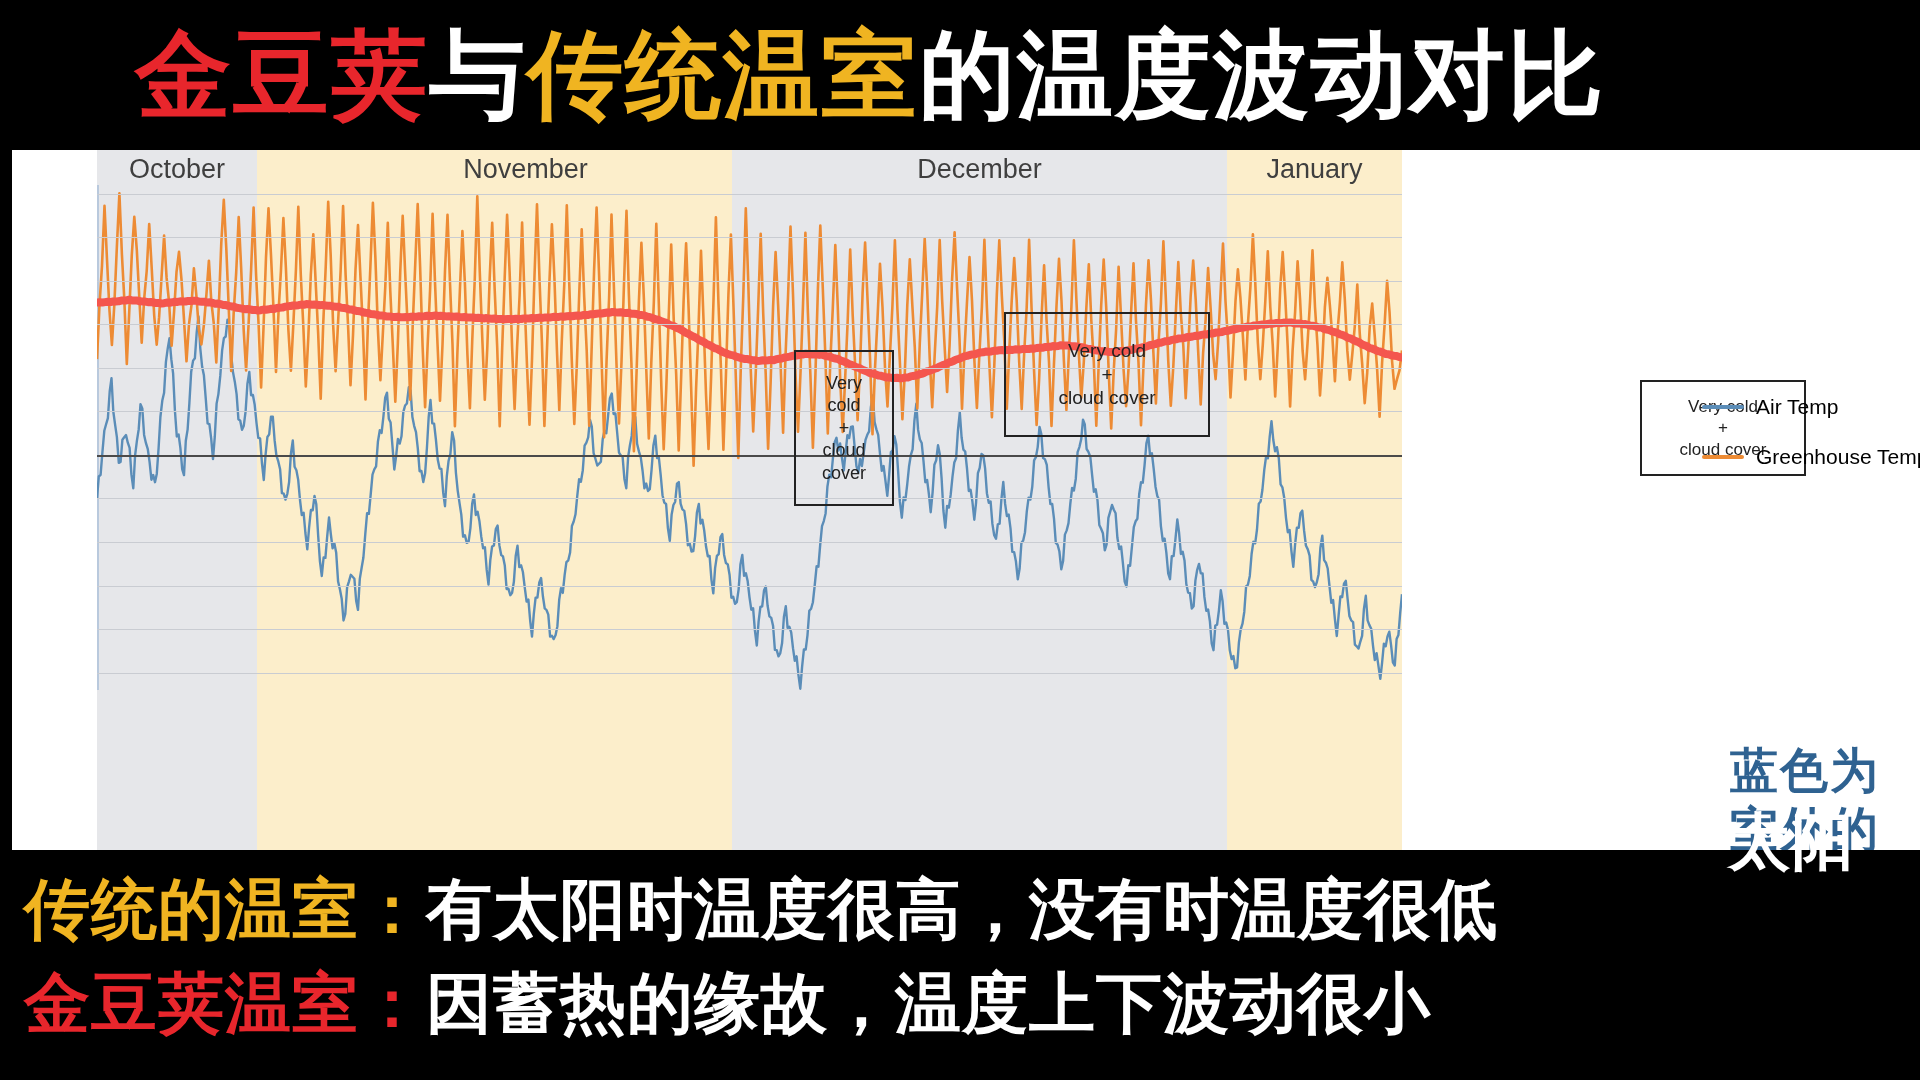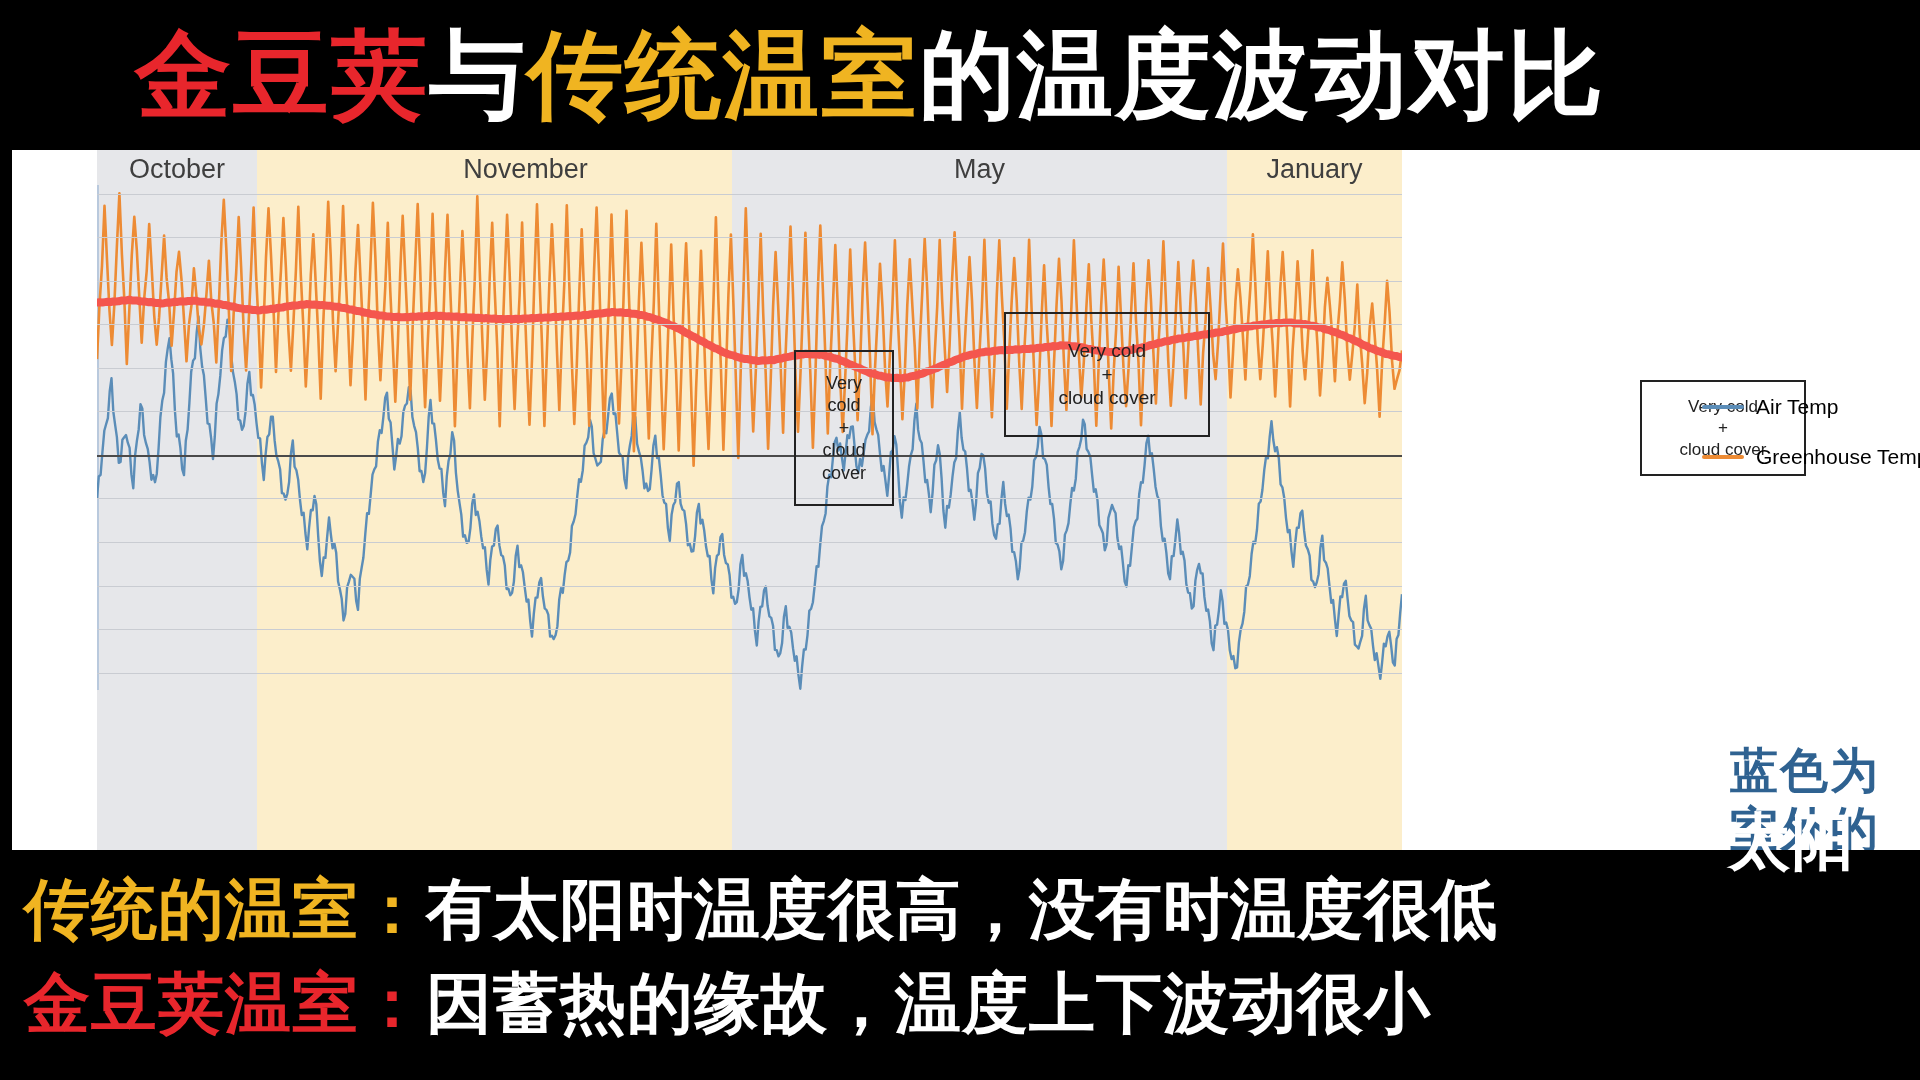"May" div.month-label { text: May -> December }
